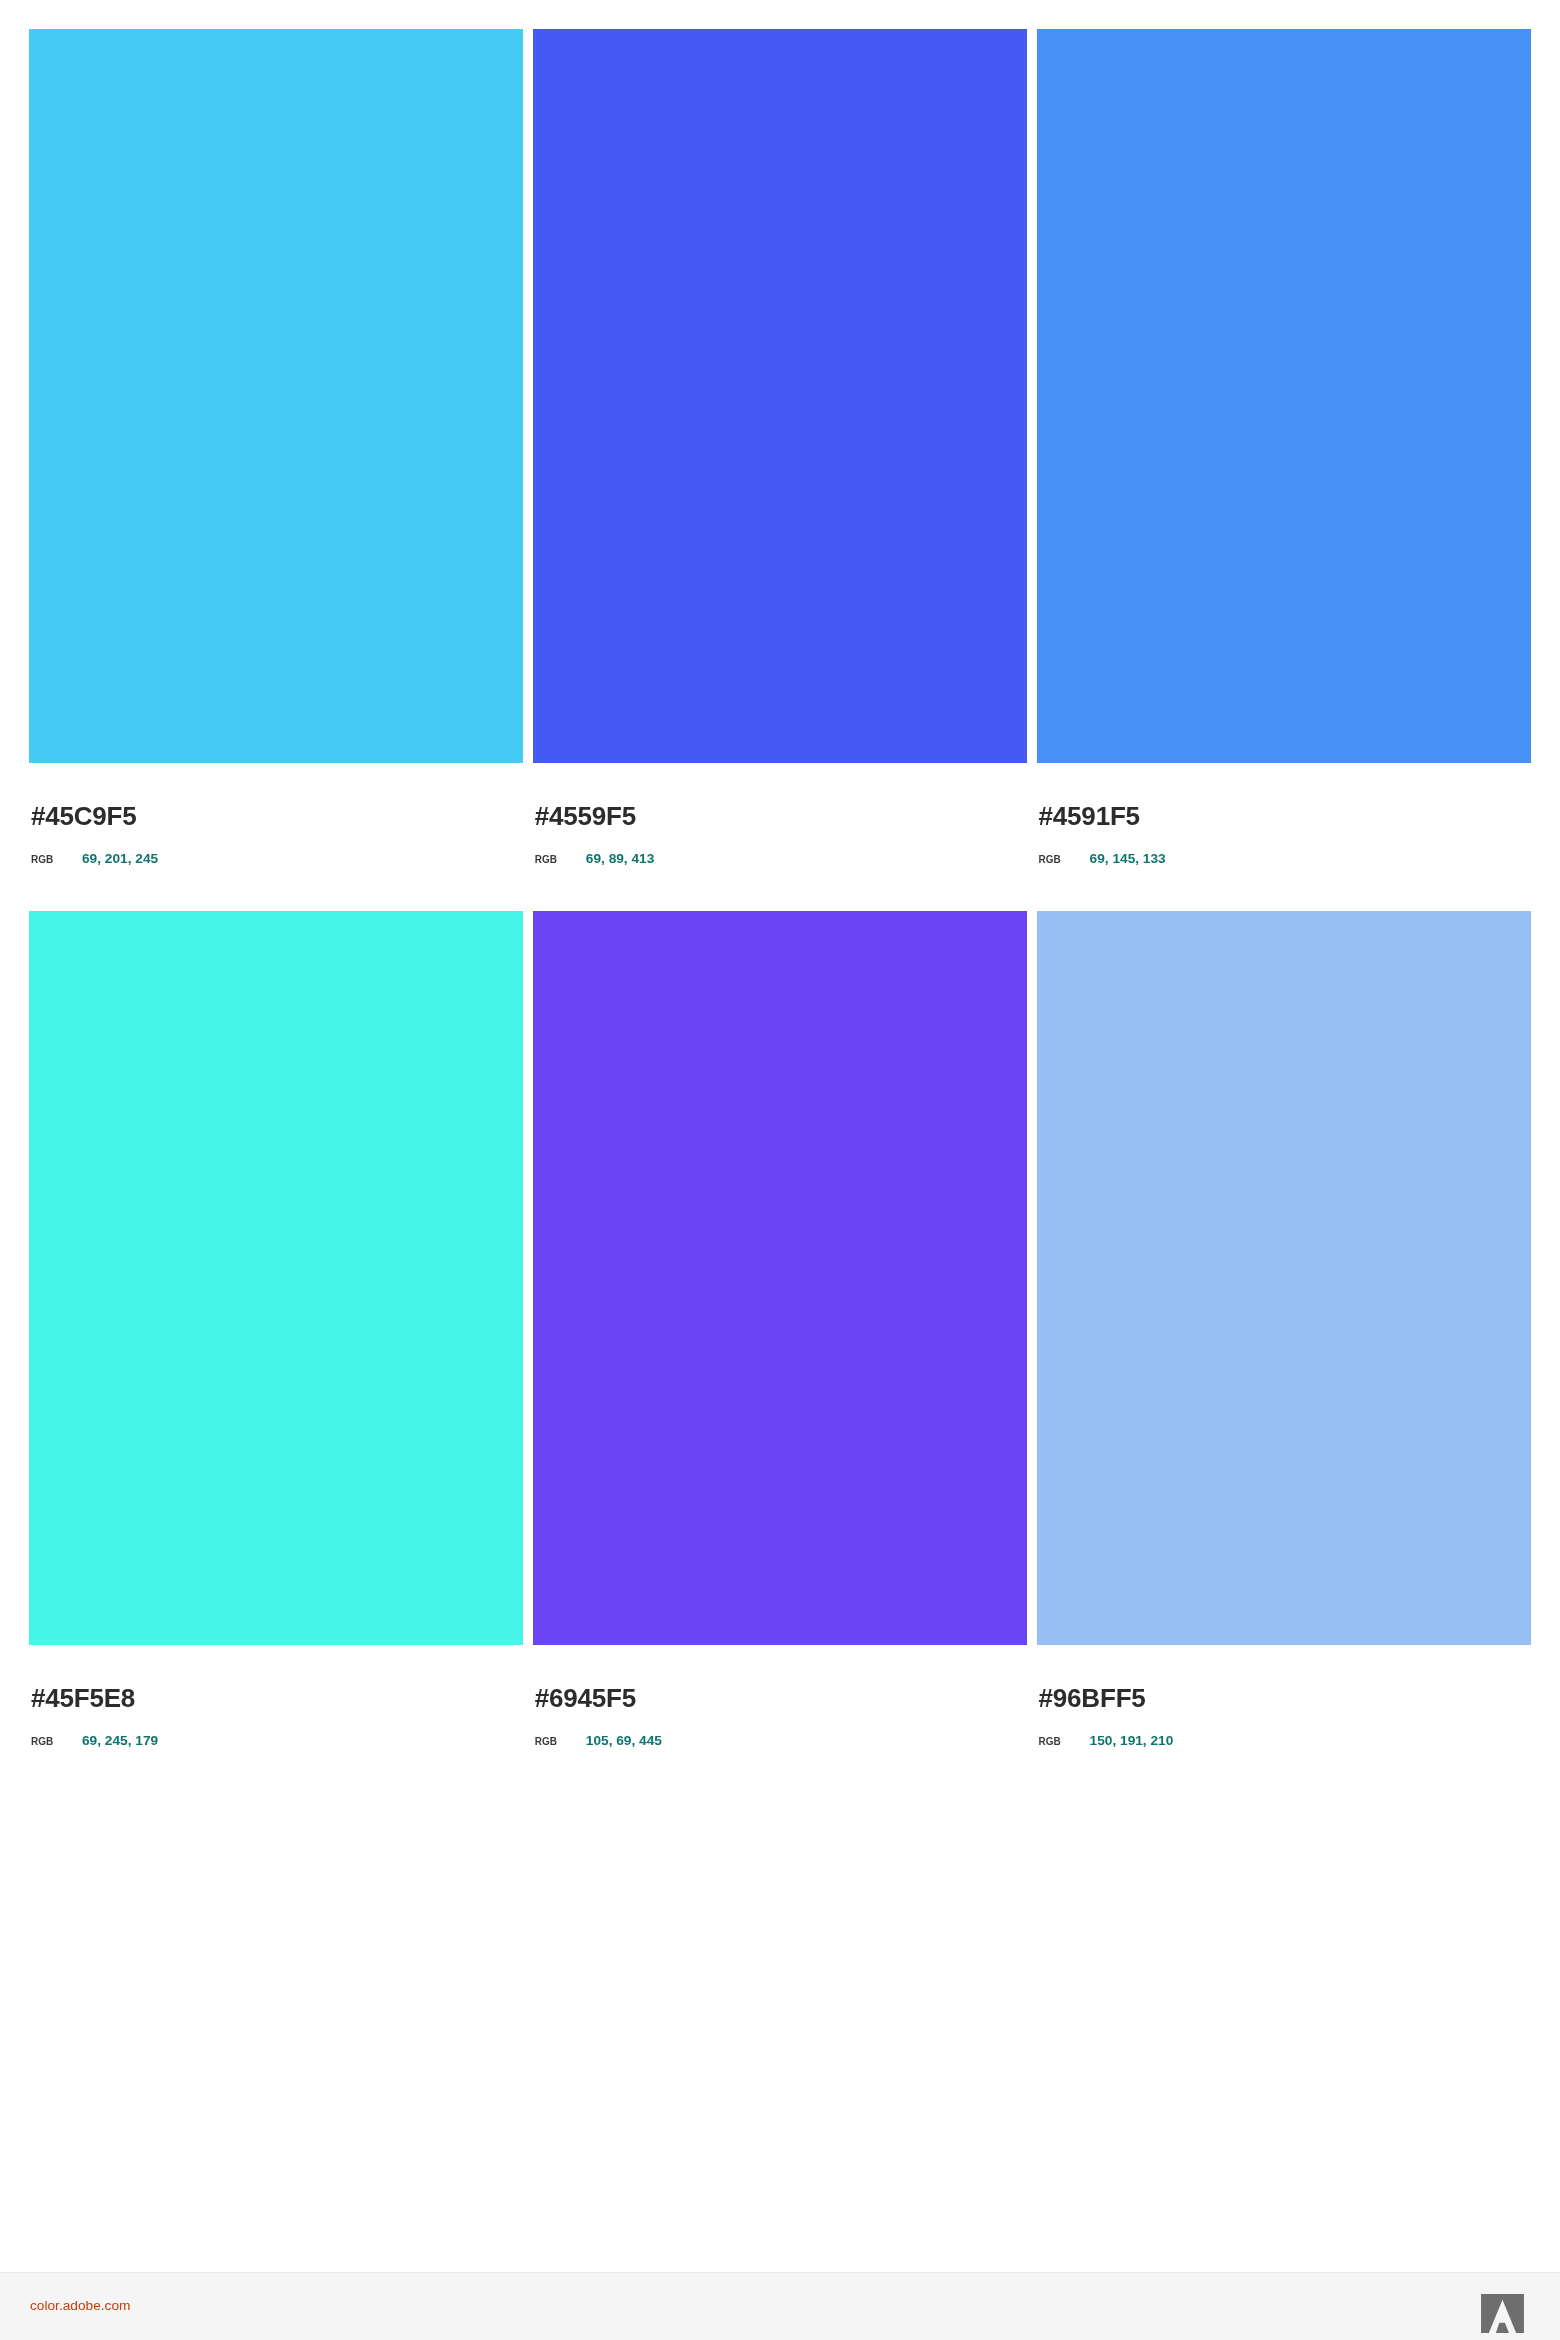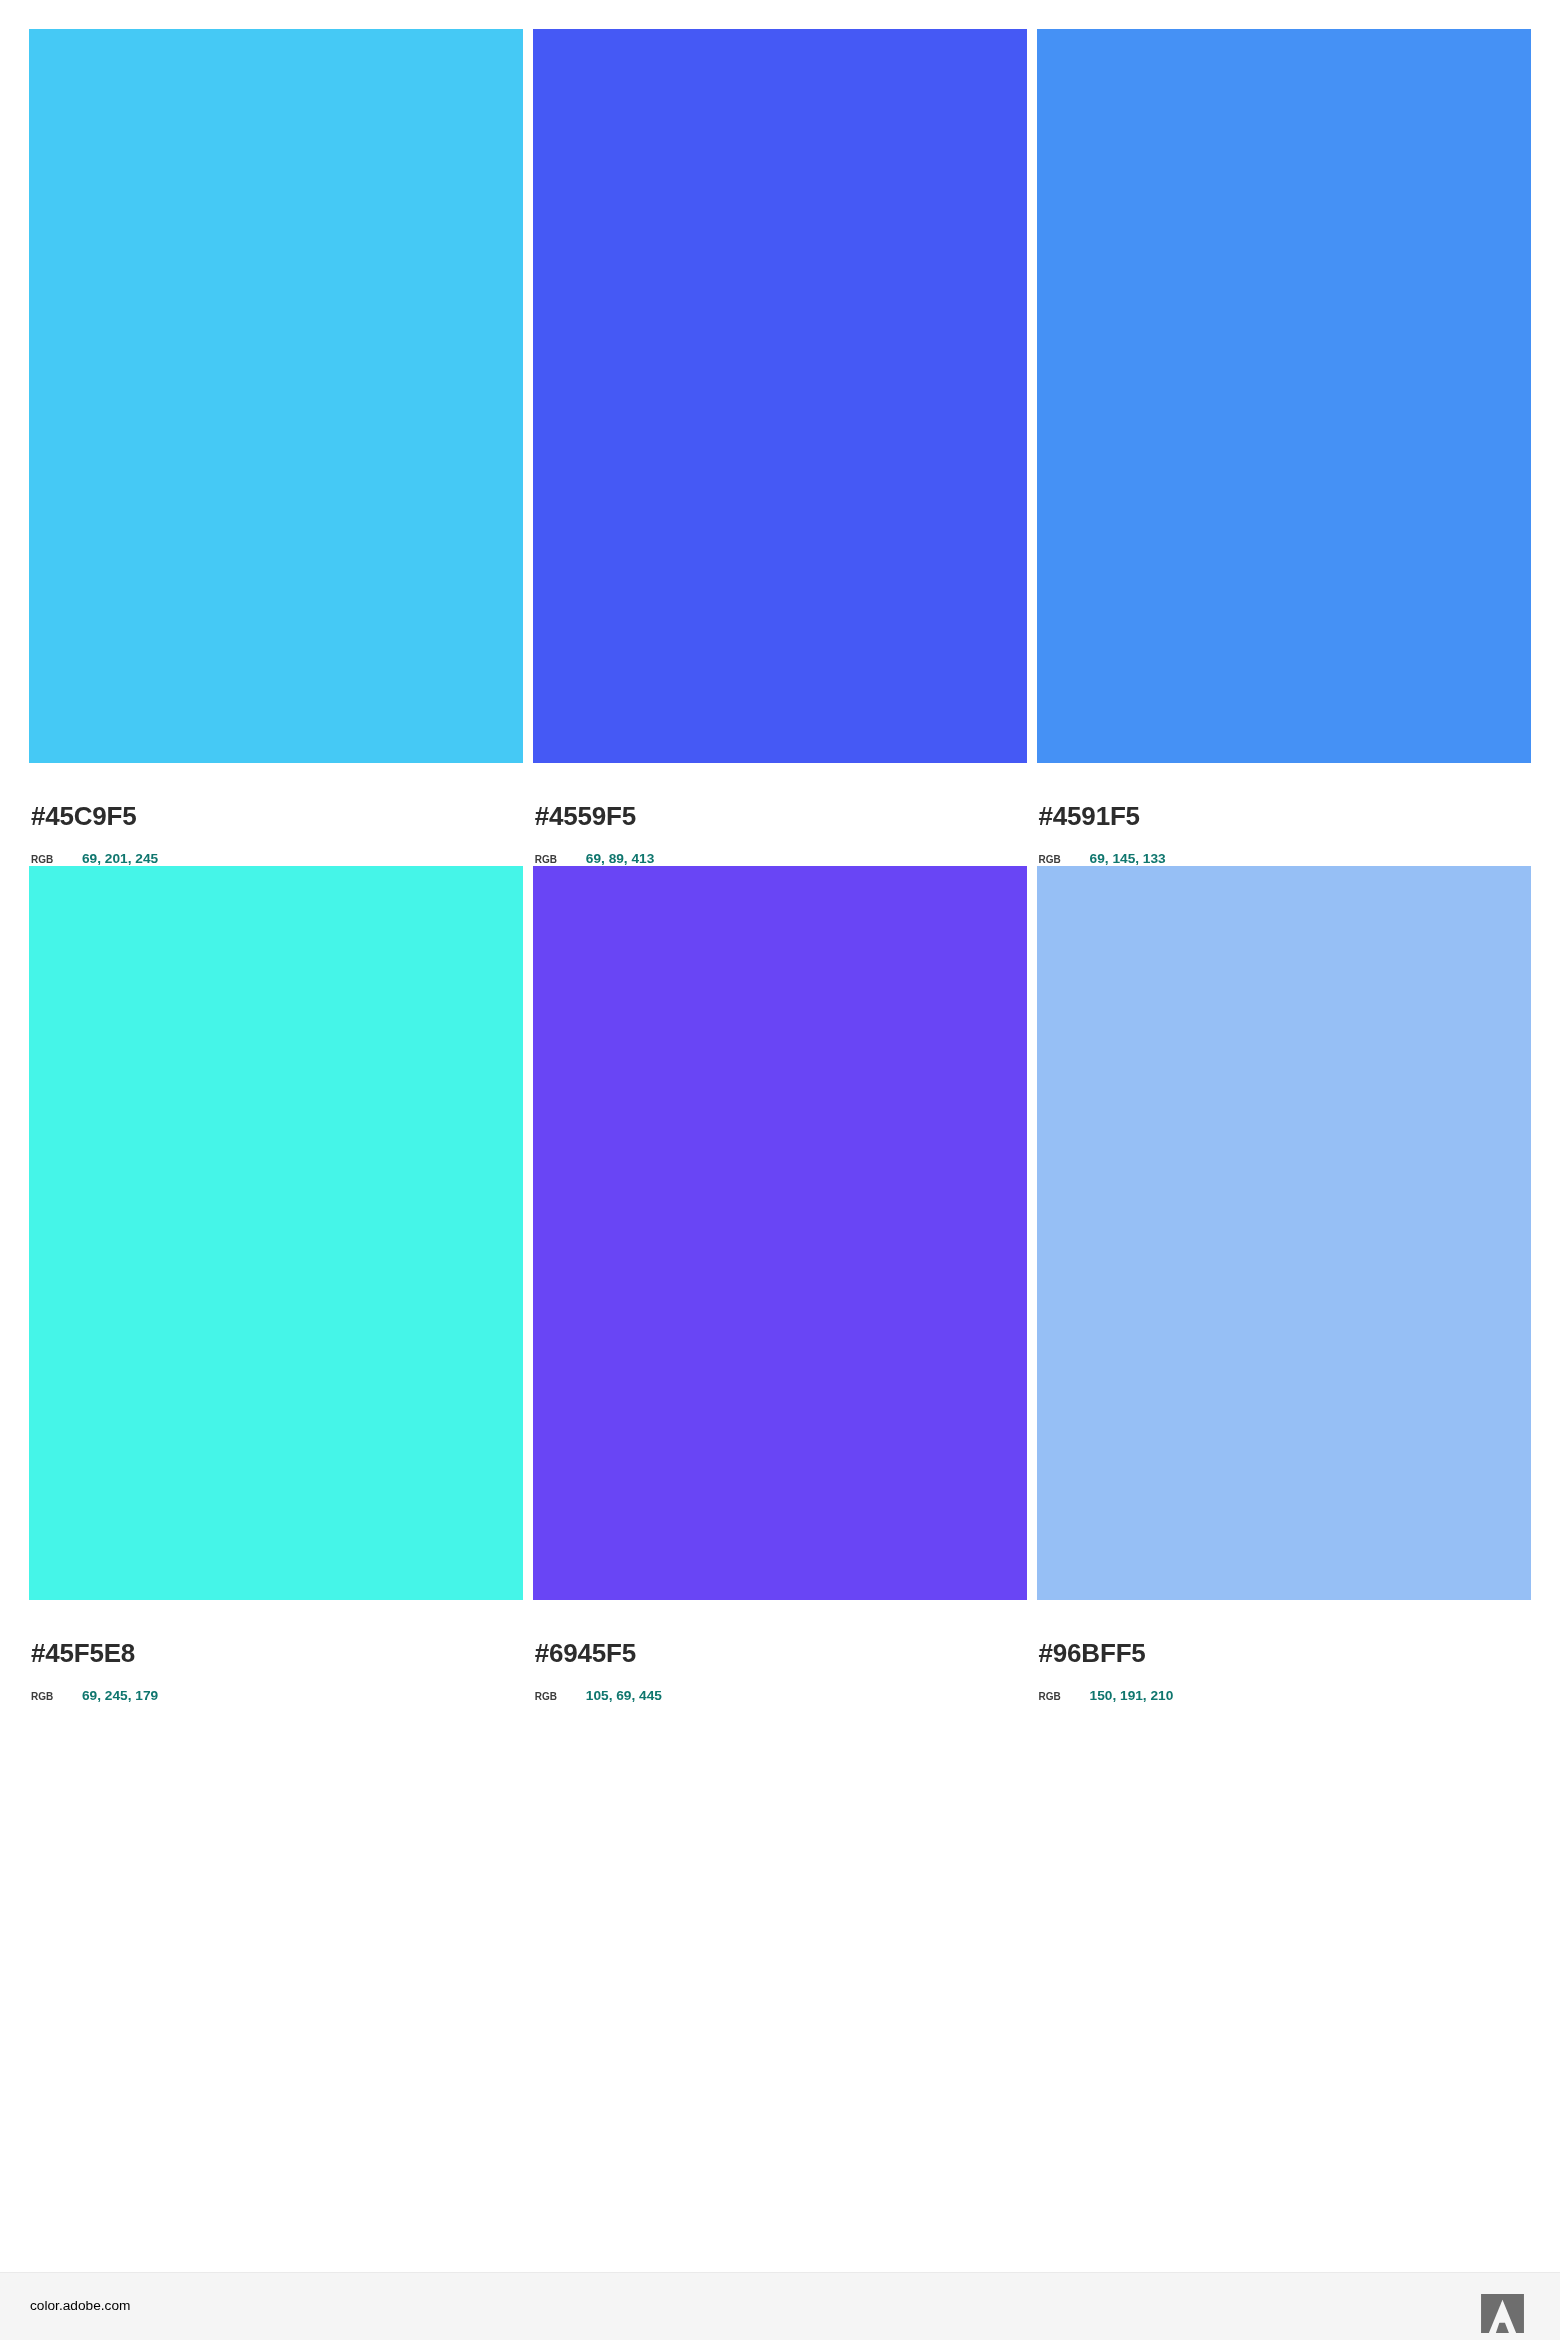"#45C9F5" #palette-grid { gap: none -> 45px }
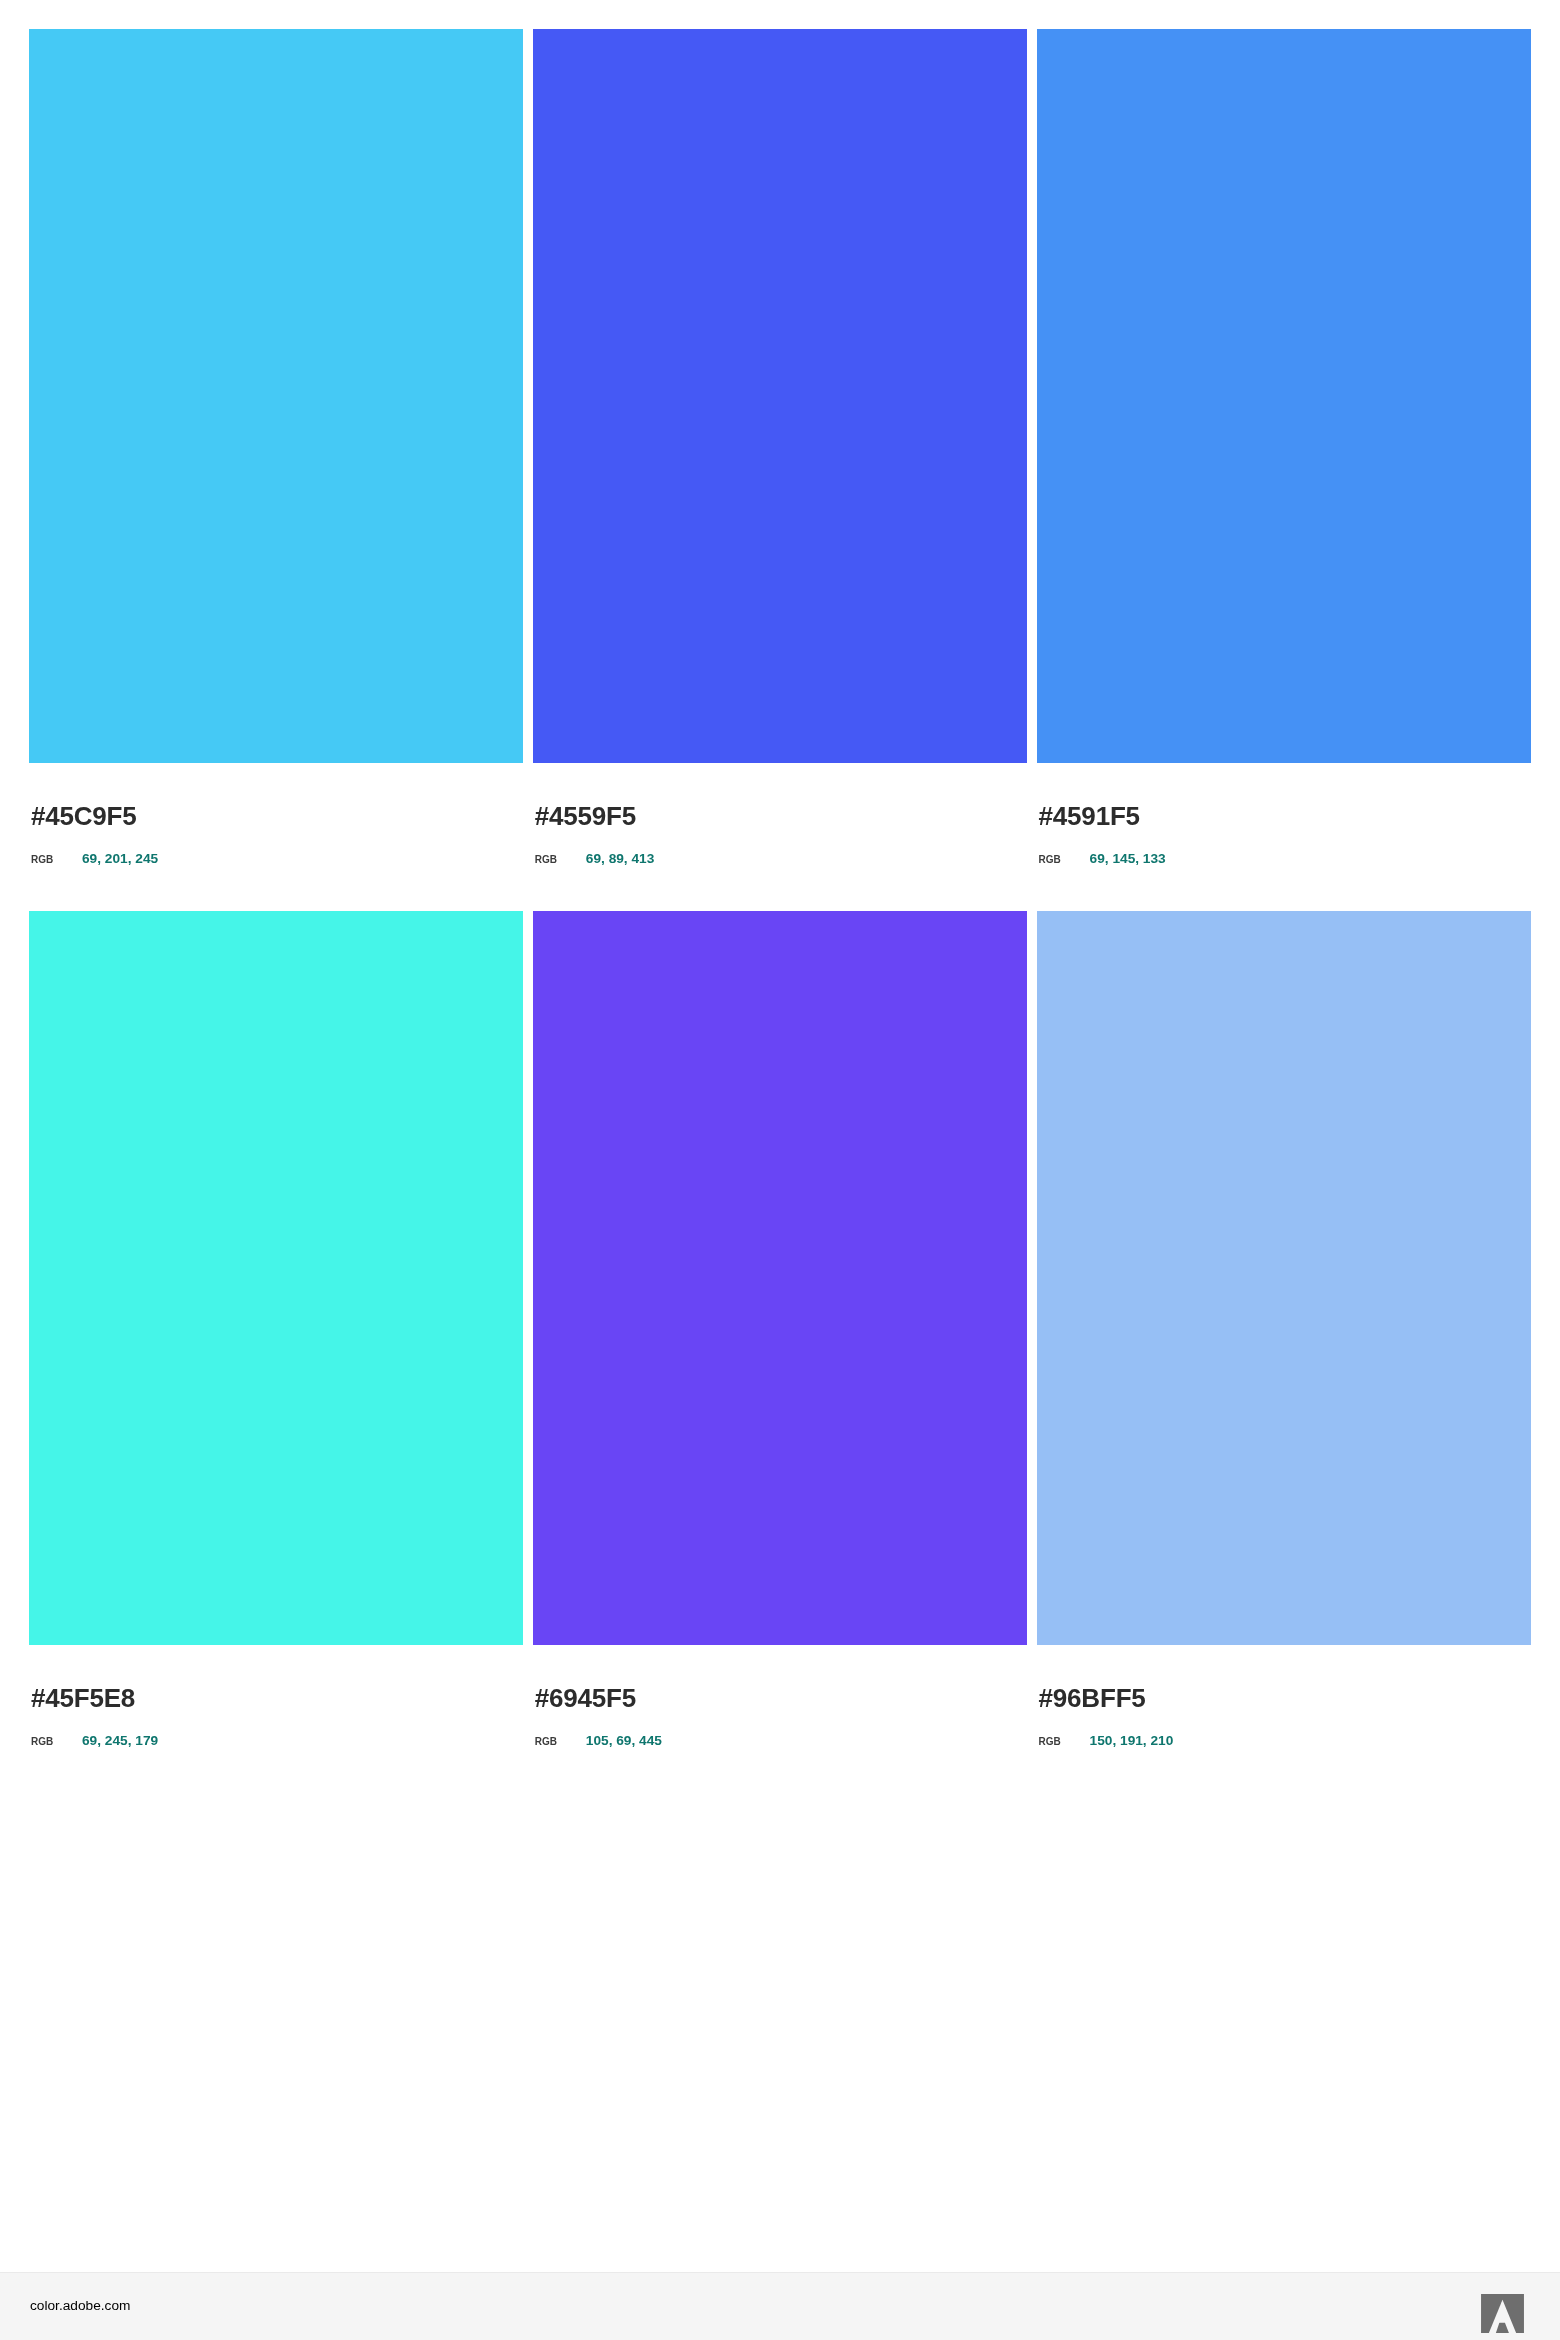"color.adobe.com" #footer-url { color: #000000 -> #c2410c }
